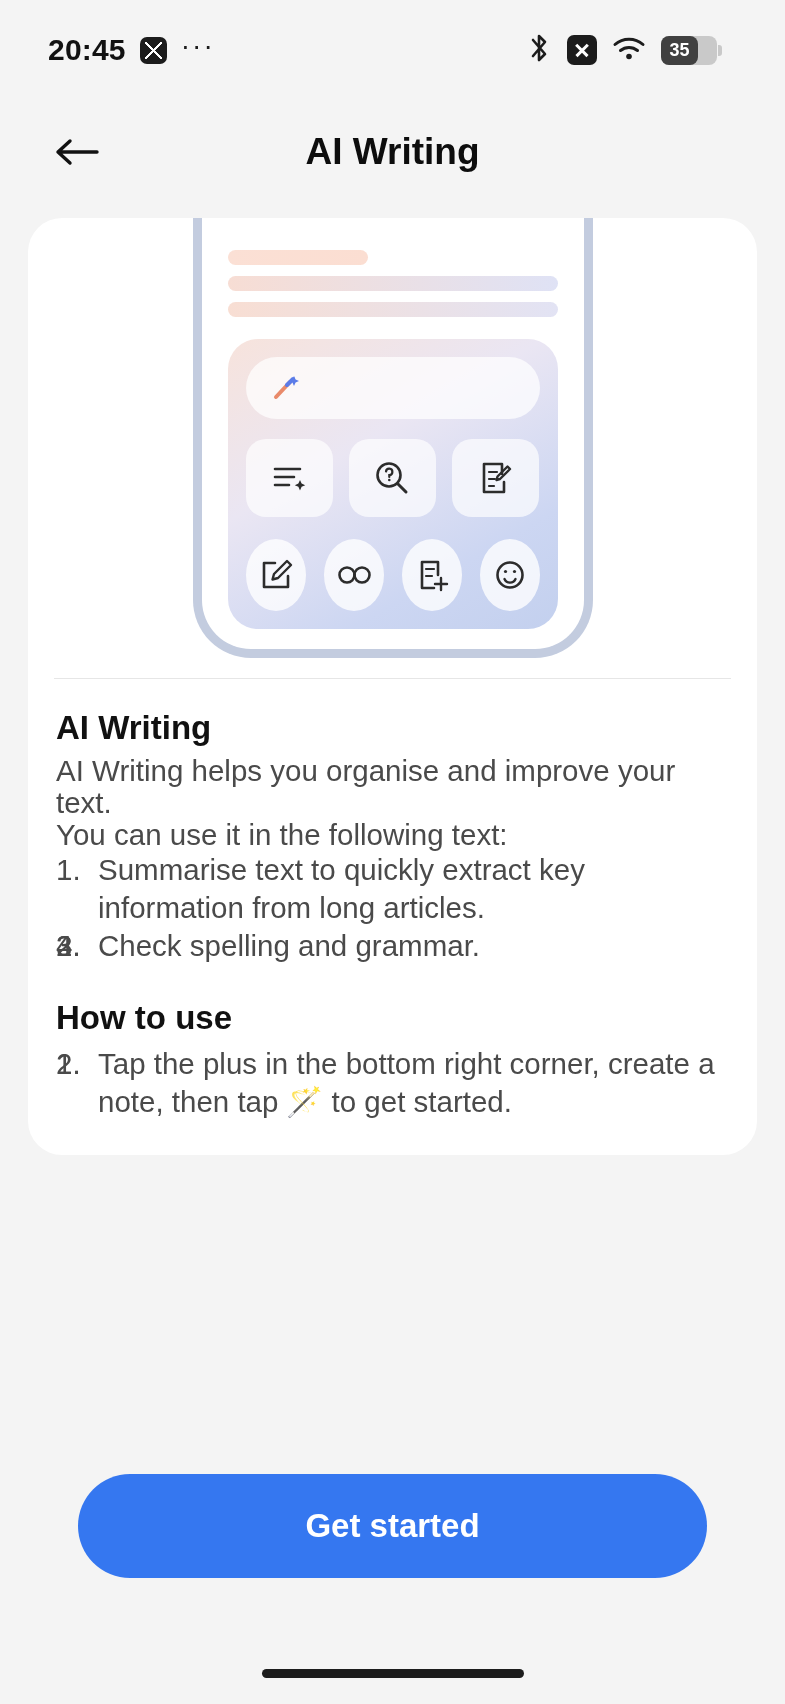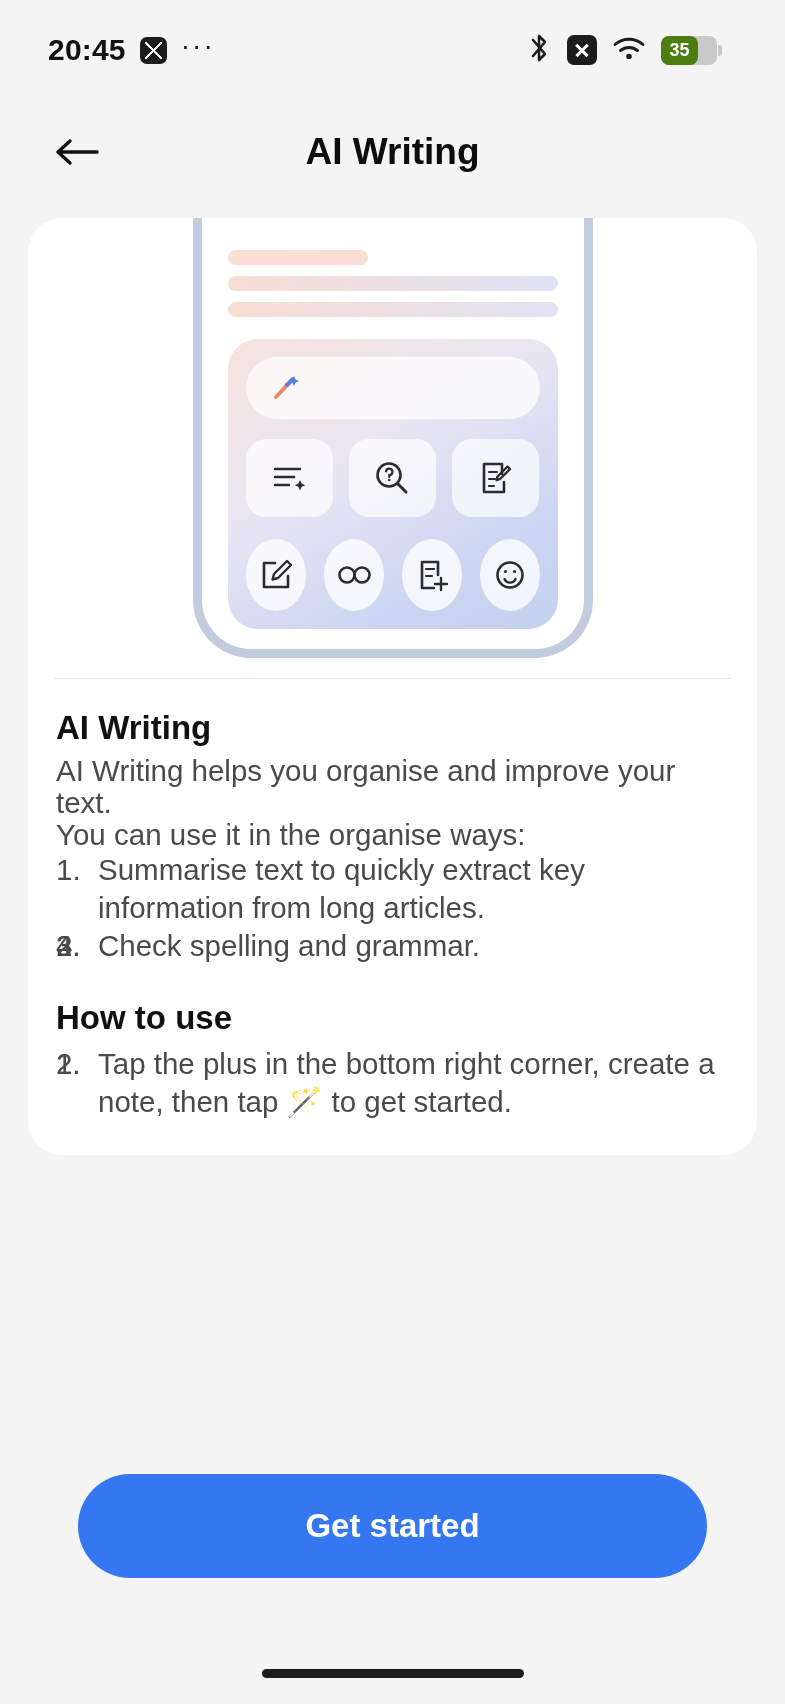"35" .battery-fill { background: #4d7c0f -> #404040 }
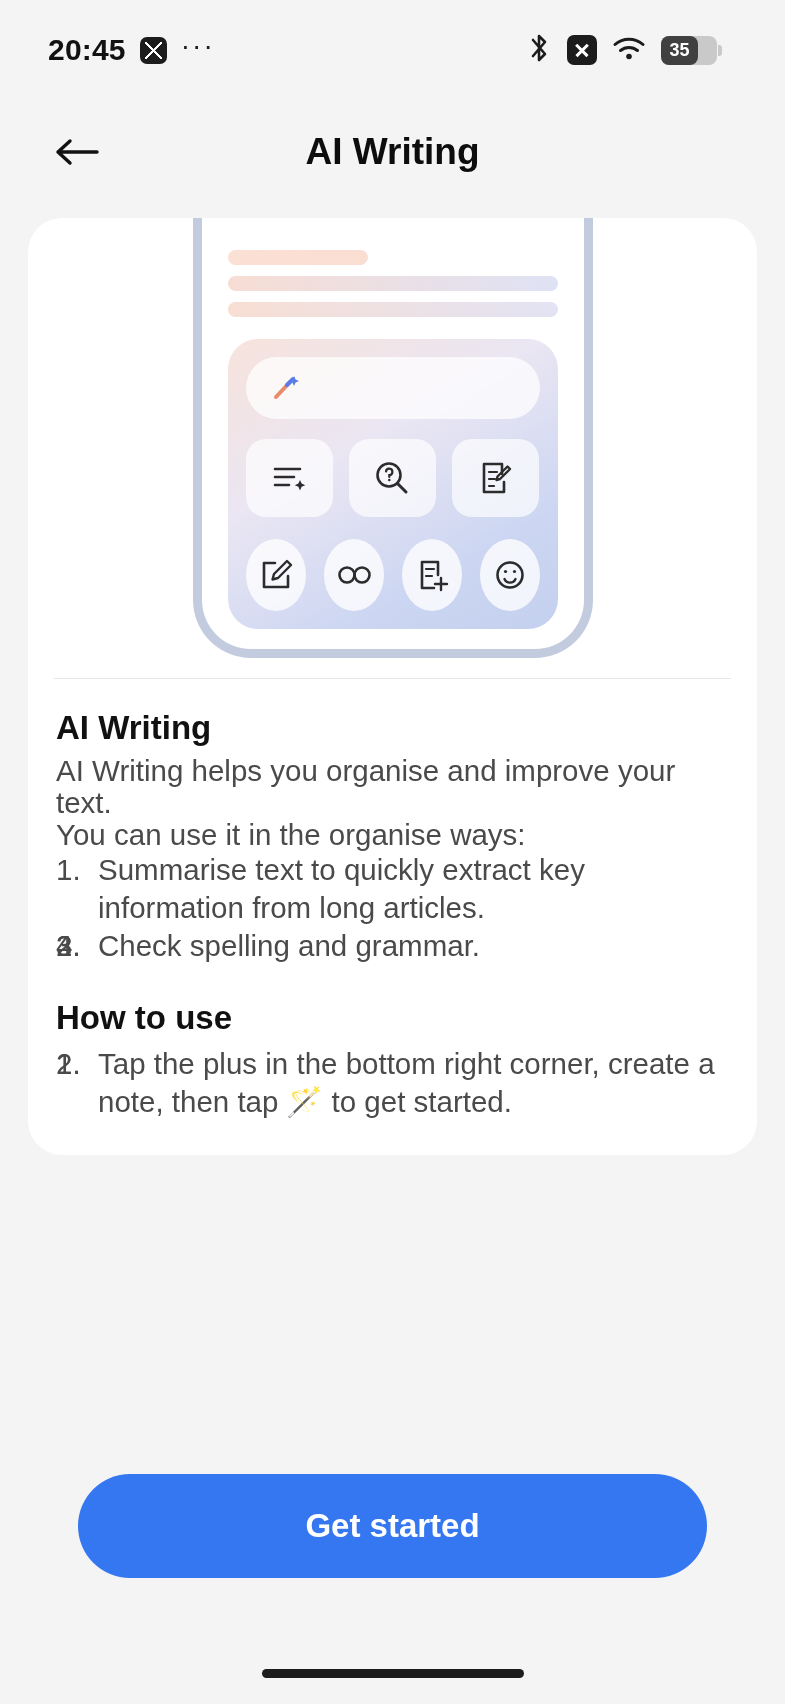"You can use it in" div.p { text: organise ways -> following text }
